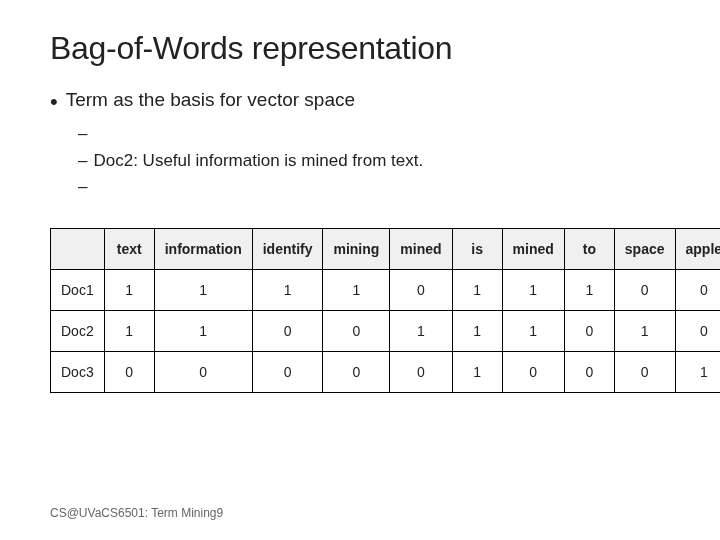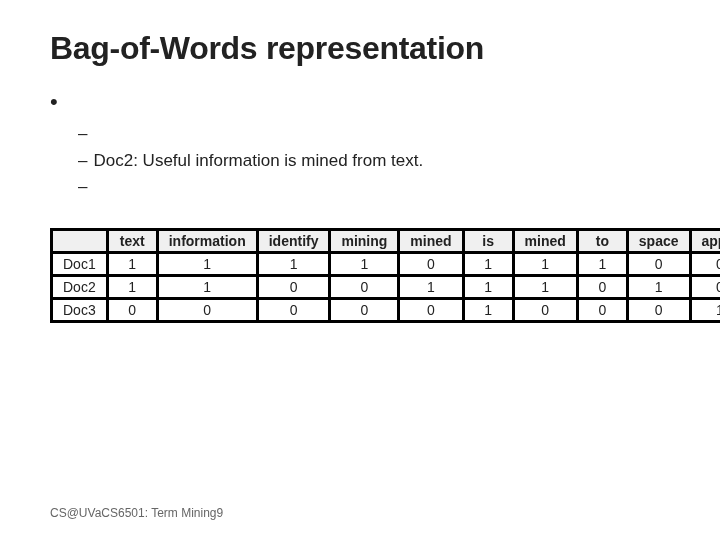"Bag-of-Words representation" .slide-title { font-weight: 700 -> 400 }
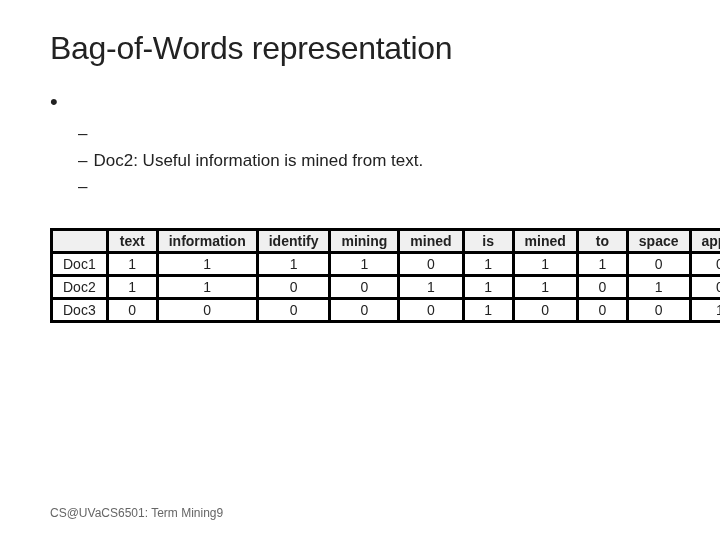"Term as the basis for" span { html: none -> <span>Term as the basis for vector space</span> }
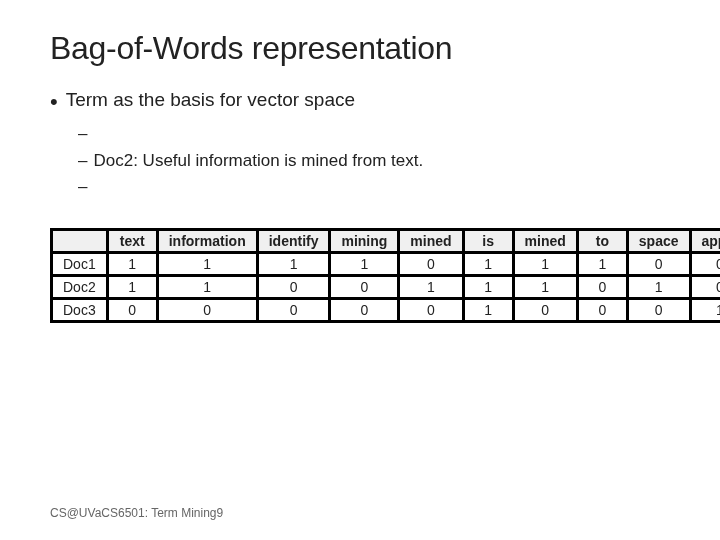"text" table th, table td { border: 3px solid #000000 -> 1px solid #000000; padding: 2px 10px -> 12px 10px }
